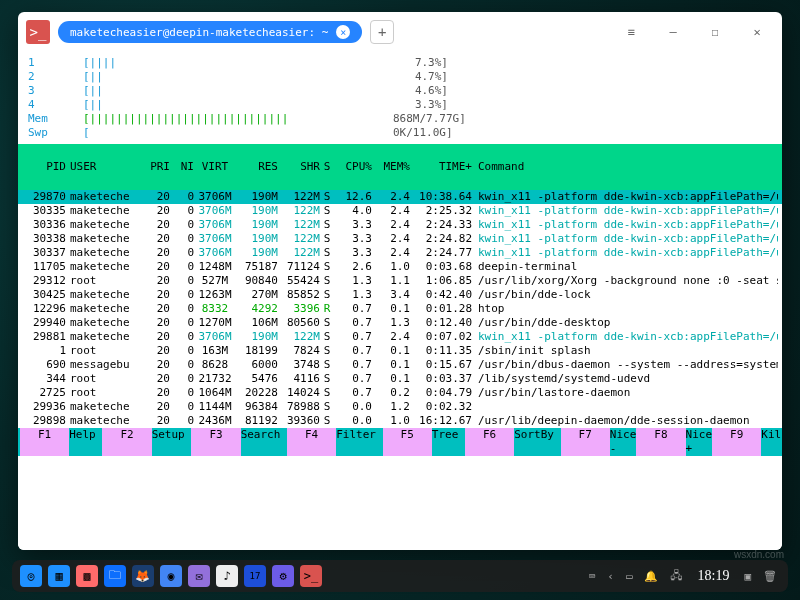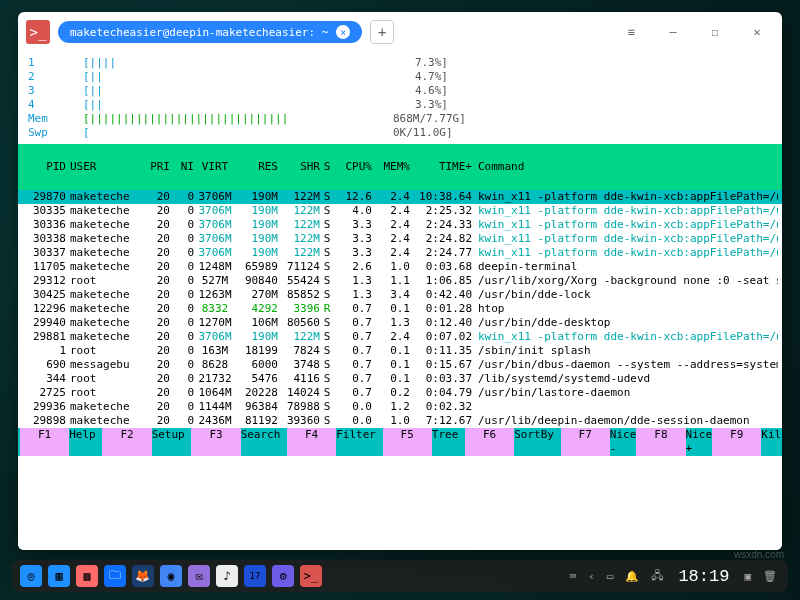"65989" span.c-res { text: 65989 -> 75187 }
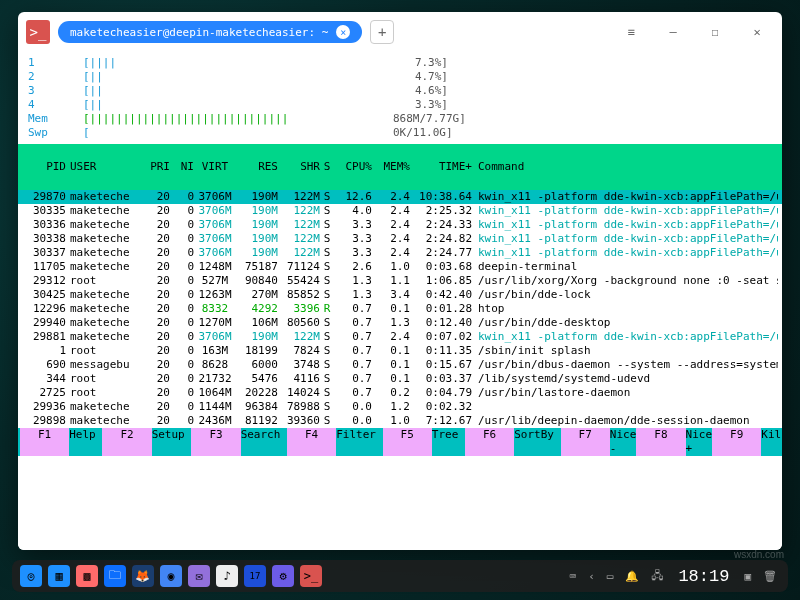"7:12.67" span.c-time { text: 7:12.67 -> 16:12.67 }
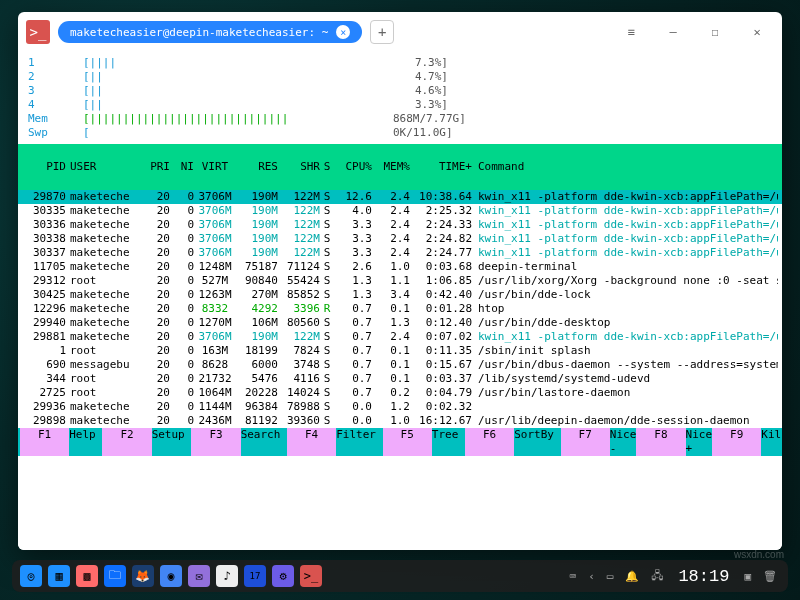"18:19" .clock { font-family: Liberation Mono, monospace -> Liberation Serif, serif; font-size: 17px -> 14px }
